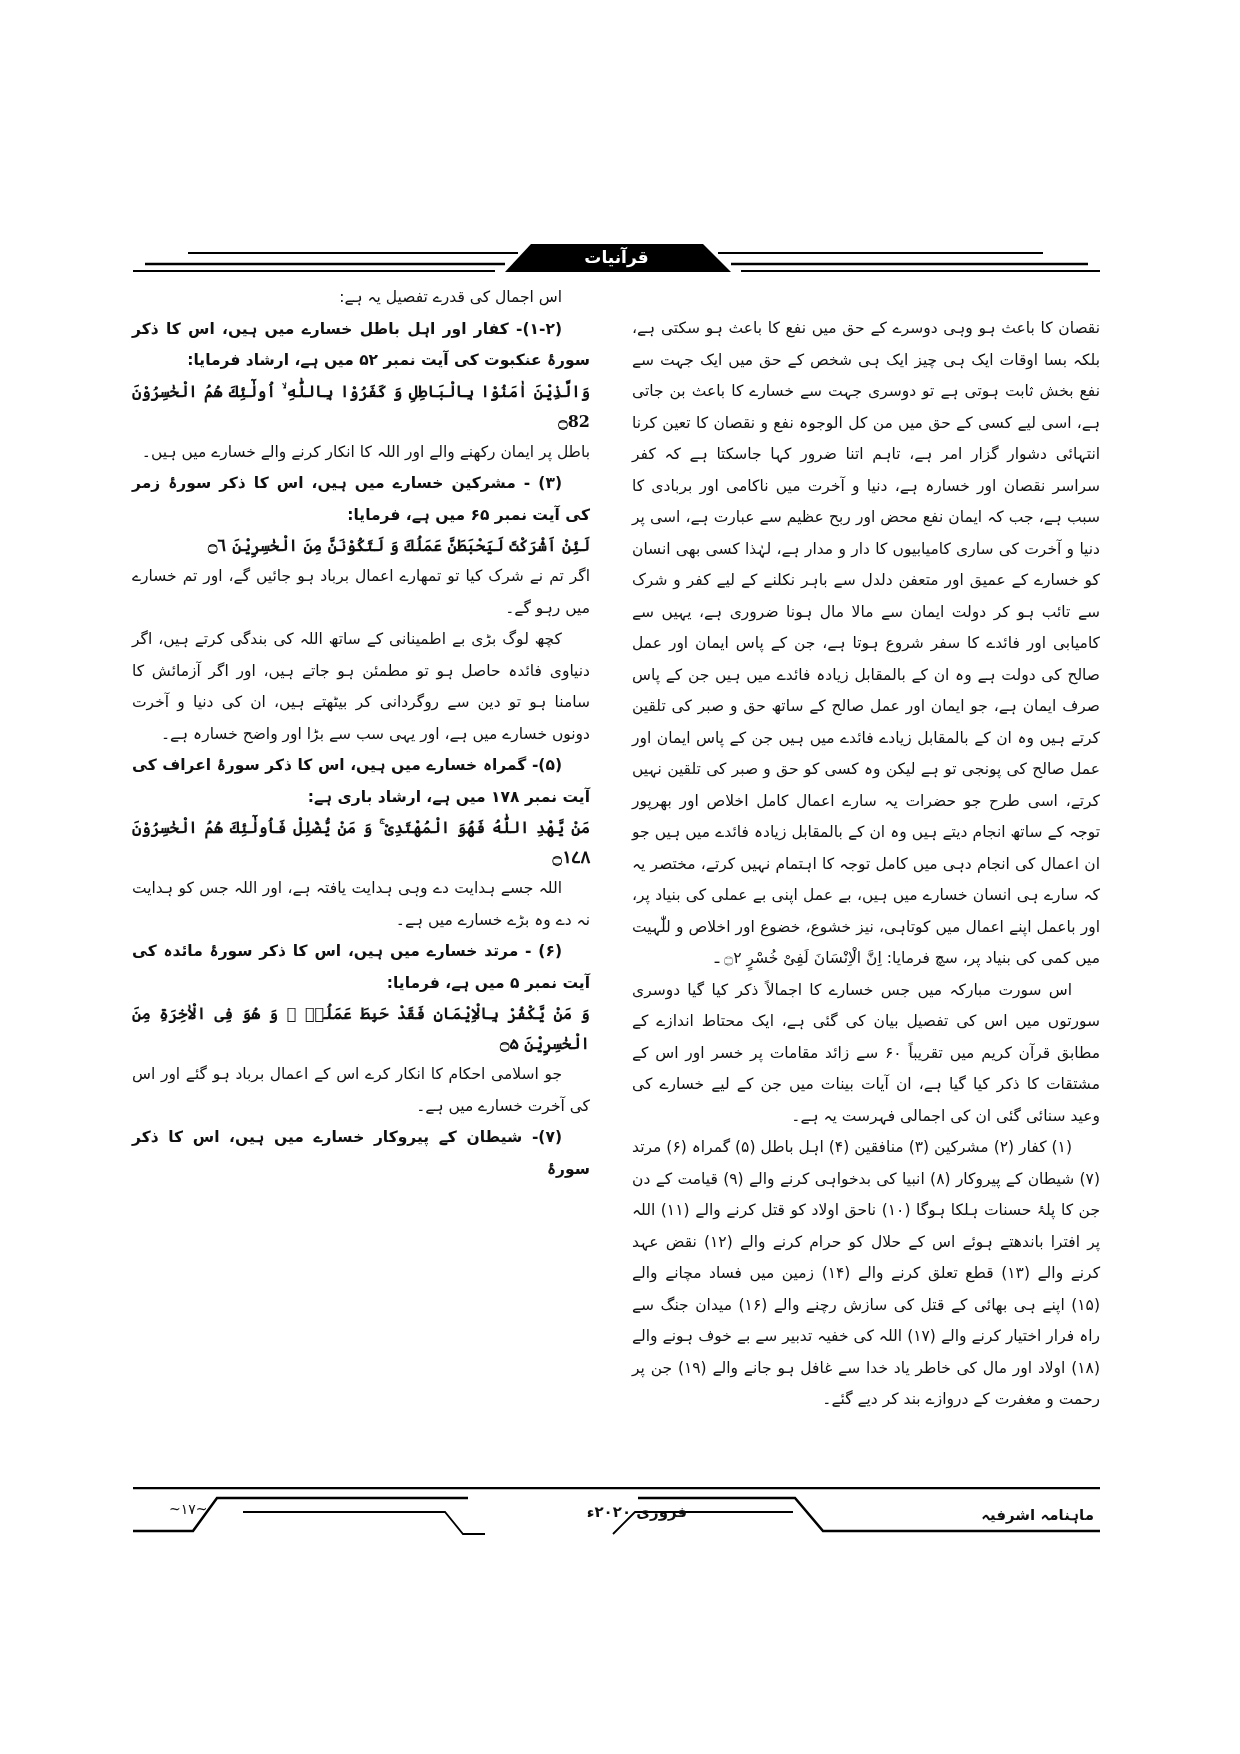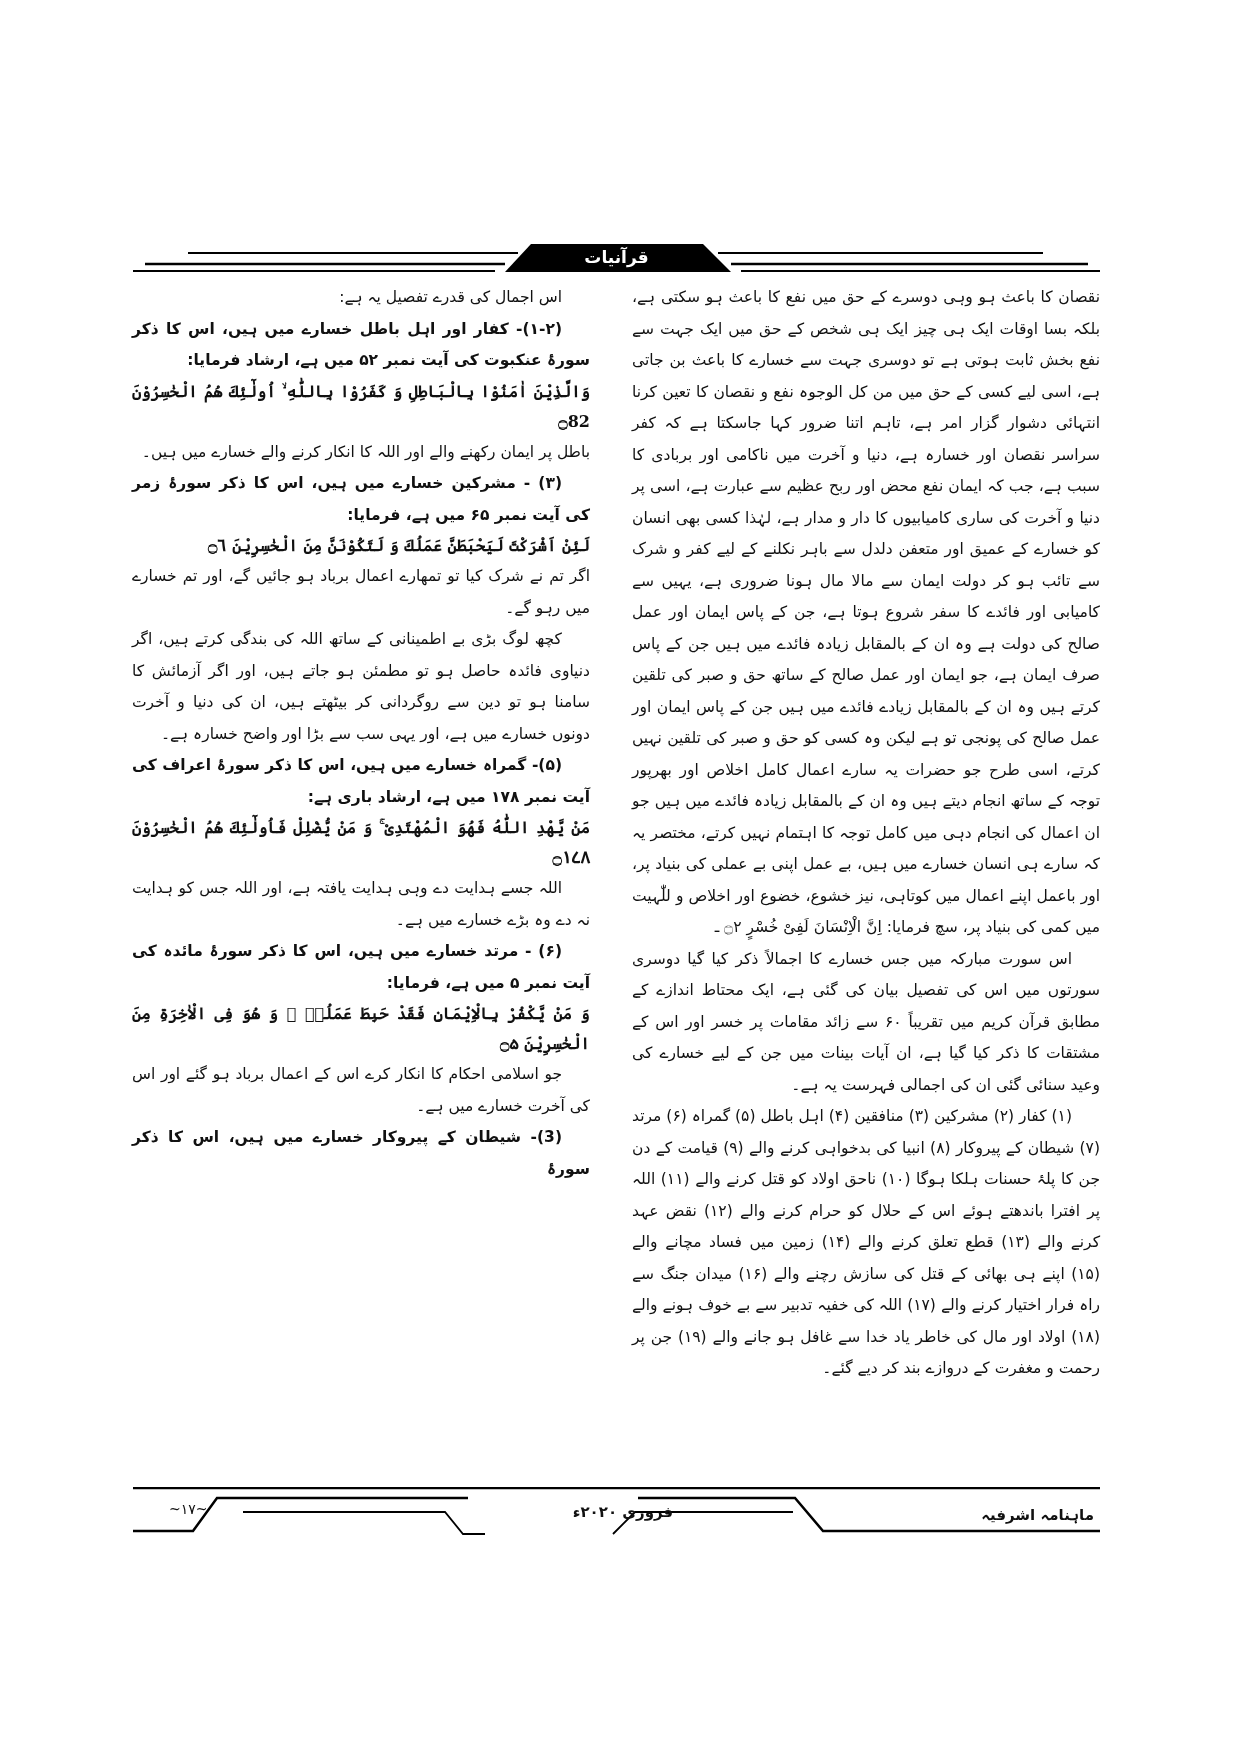"نقصان کا باعث ہو وہی" .col-right { margin-top: none -> 31px }
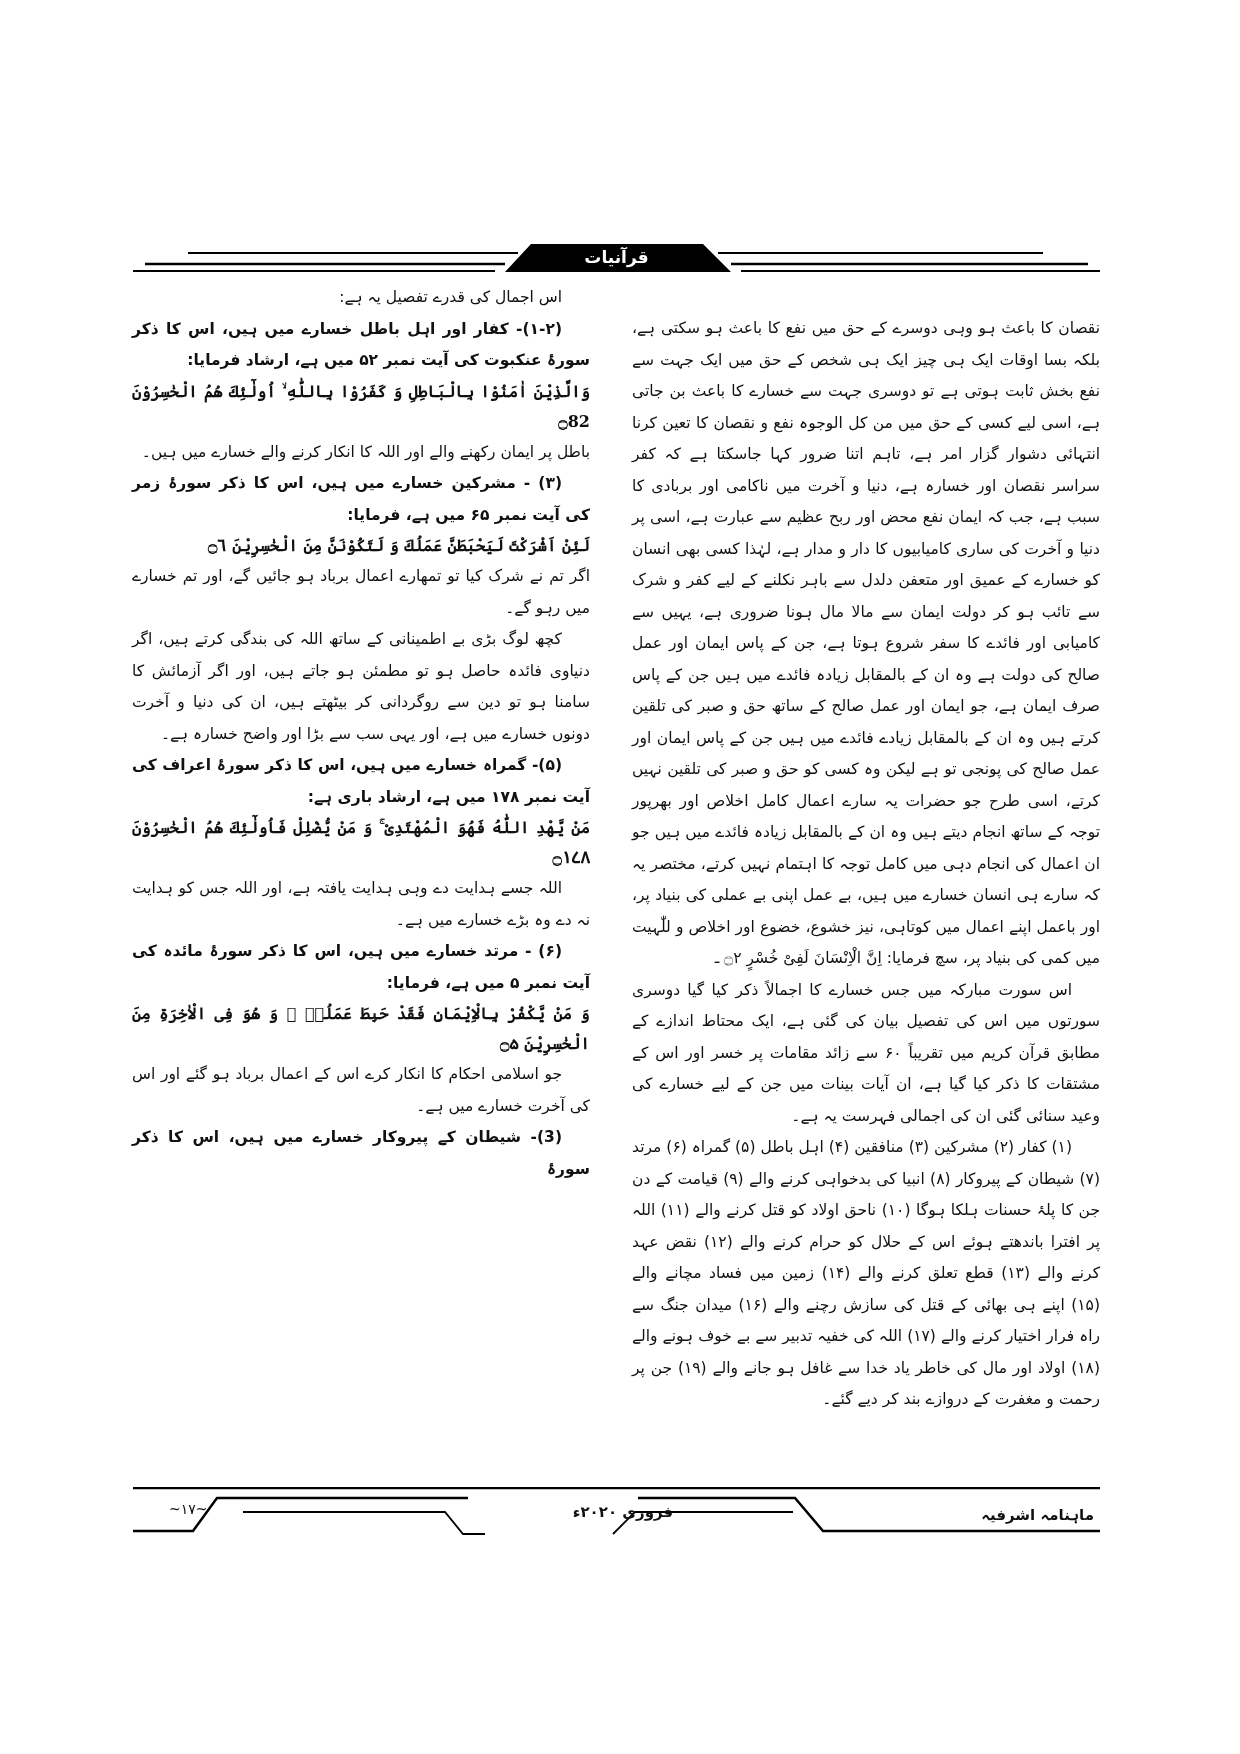"(3)- شیطان کے پیروکار خسارے" p.indent { text: 3 -> ۷ }
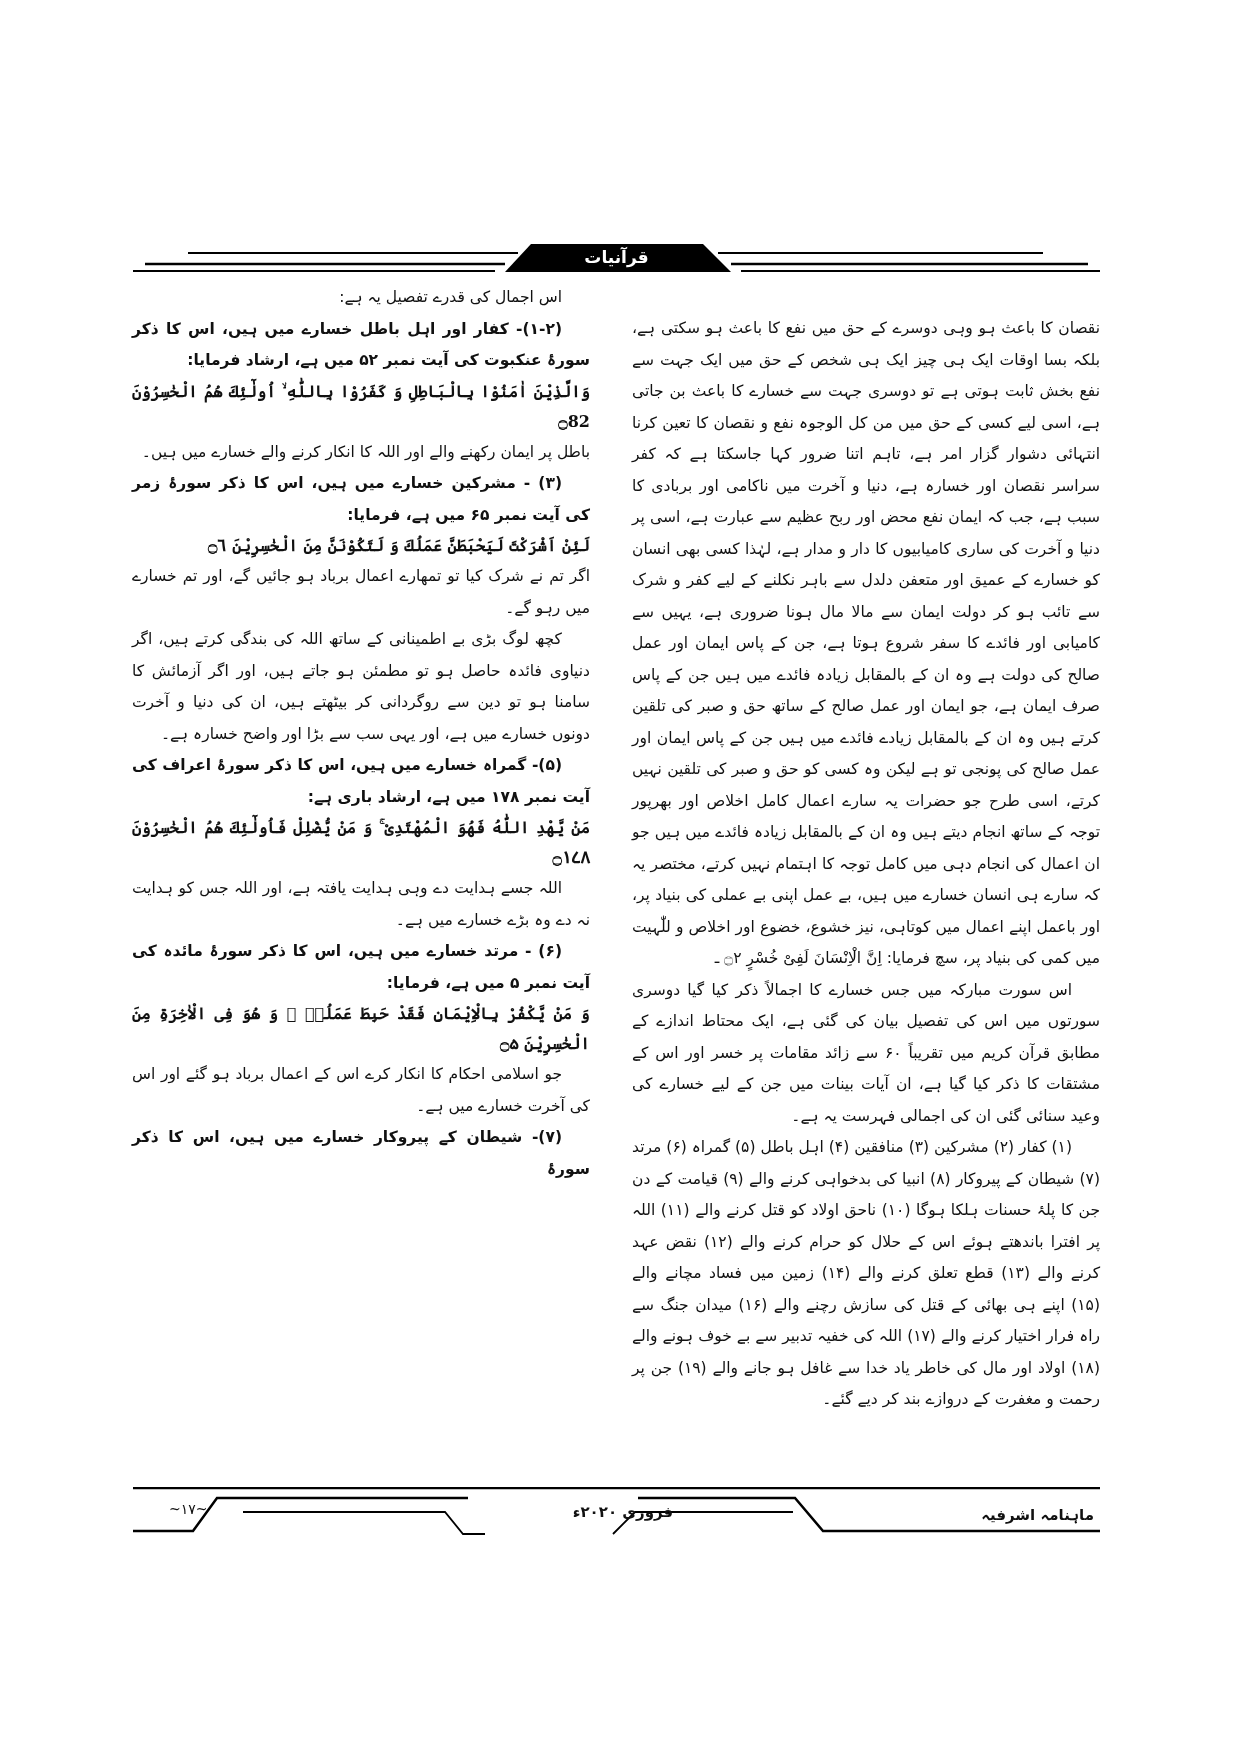"فروری ۲۰۲۰ء" .footer-date { left: 430px -> 444px }
